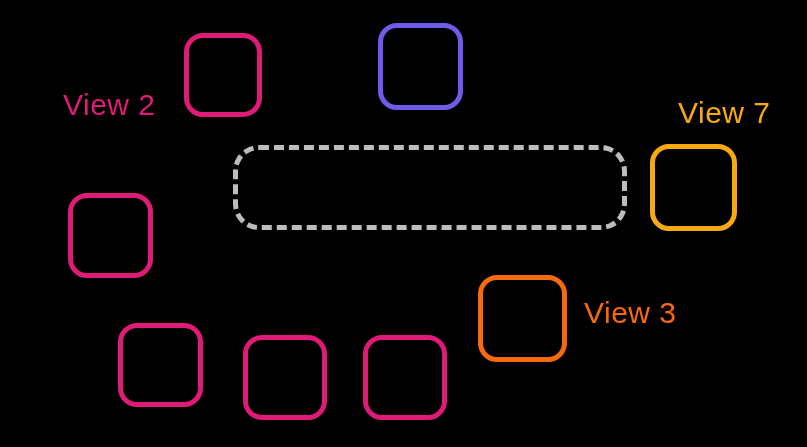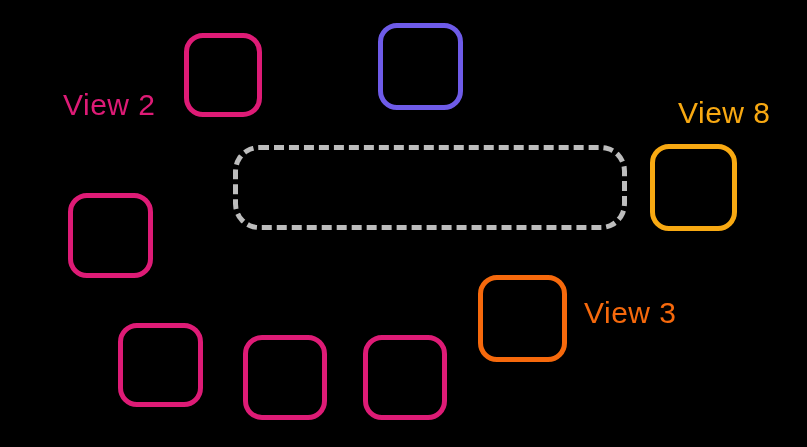"View 8" div.view-label { text: 8 -> 7 }
